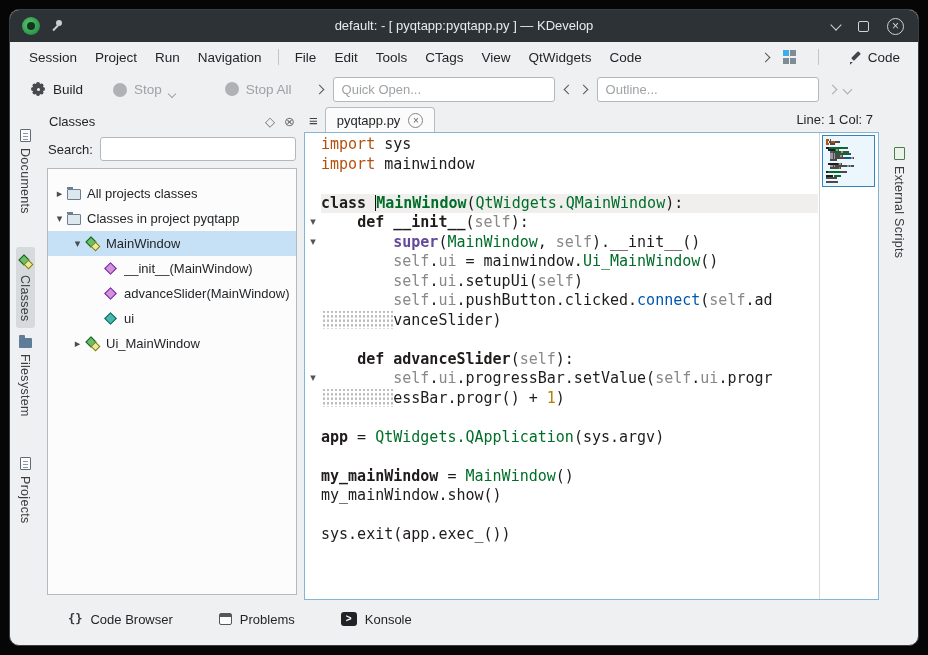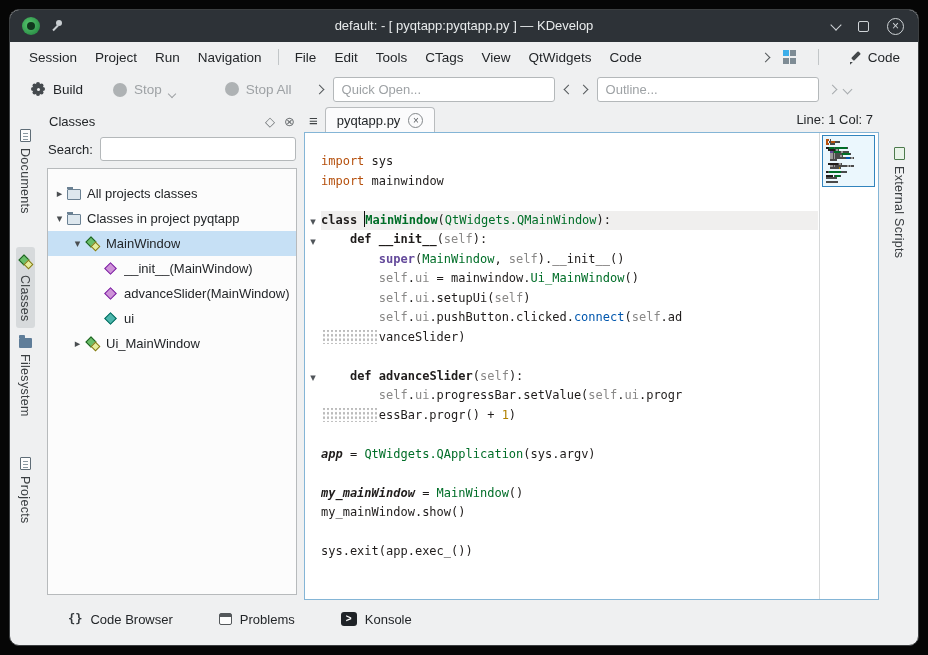"import sys" .code-area { font-size: 12px -> 15px; padding-top: 19px -> 2px }
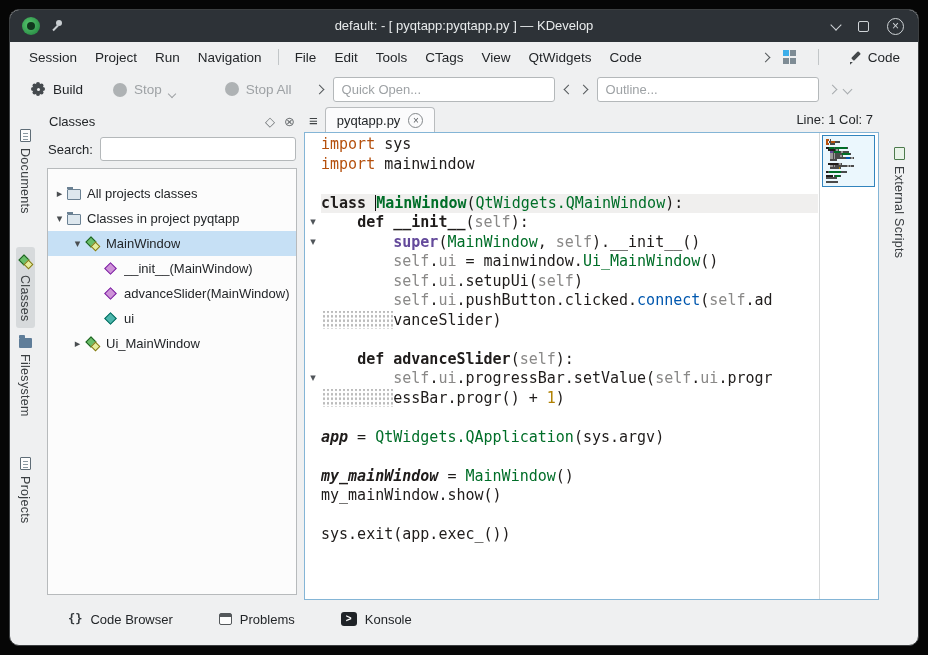"app" .tk-varb { font-style: italic -> none }
